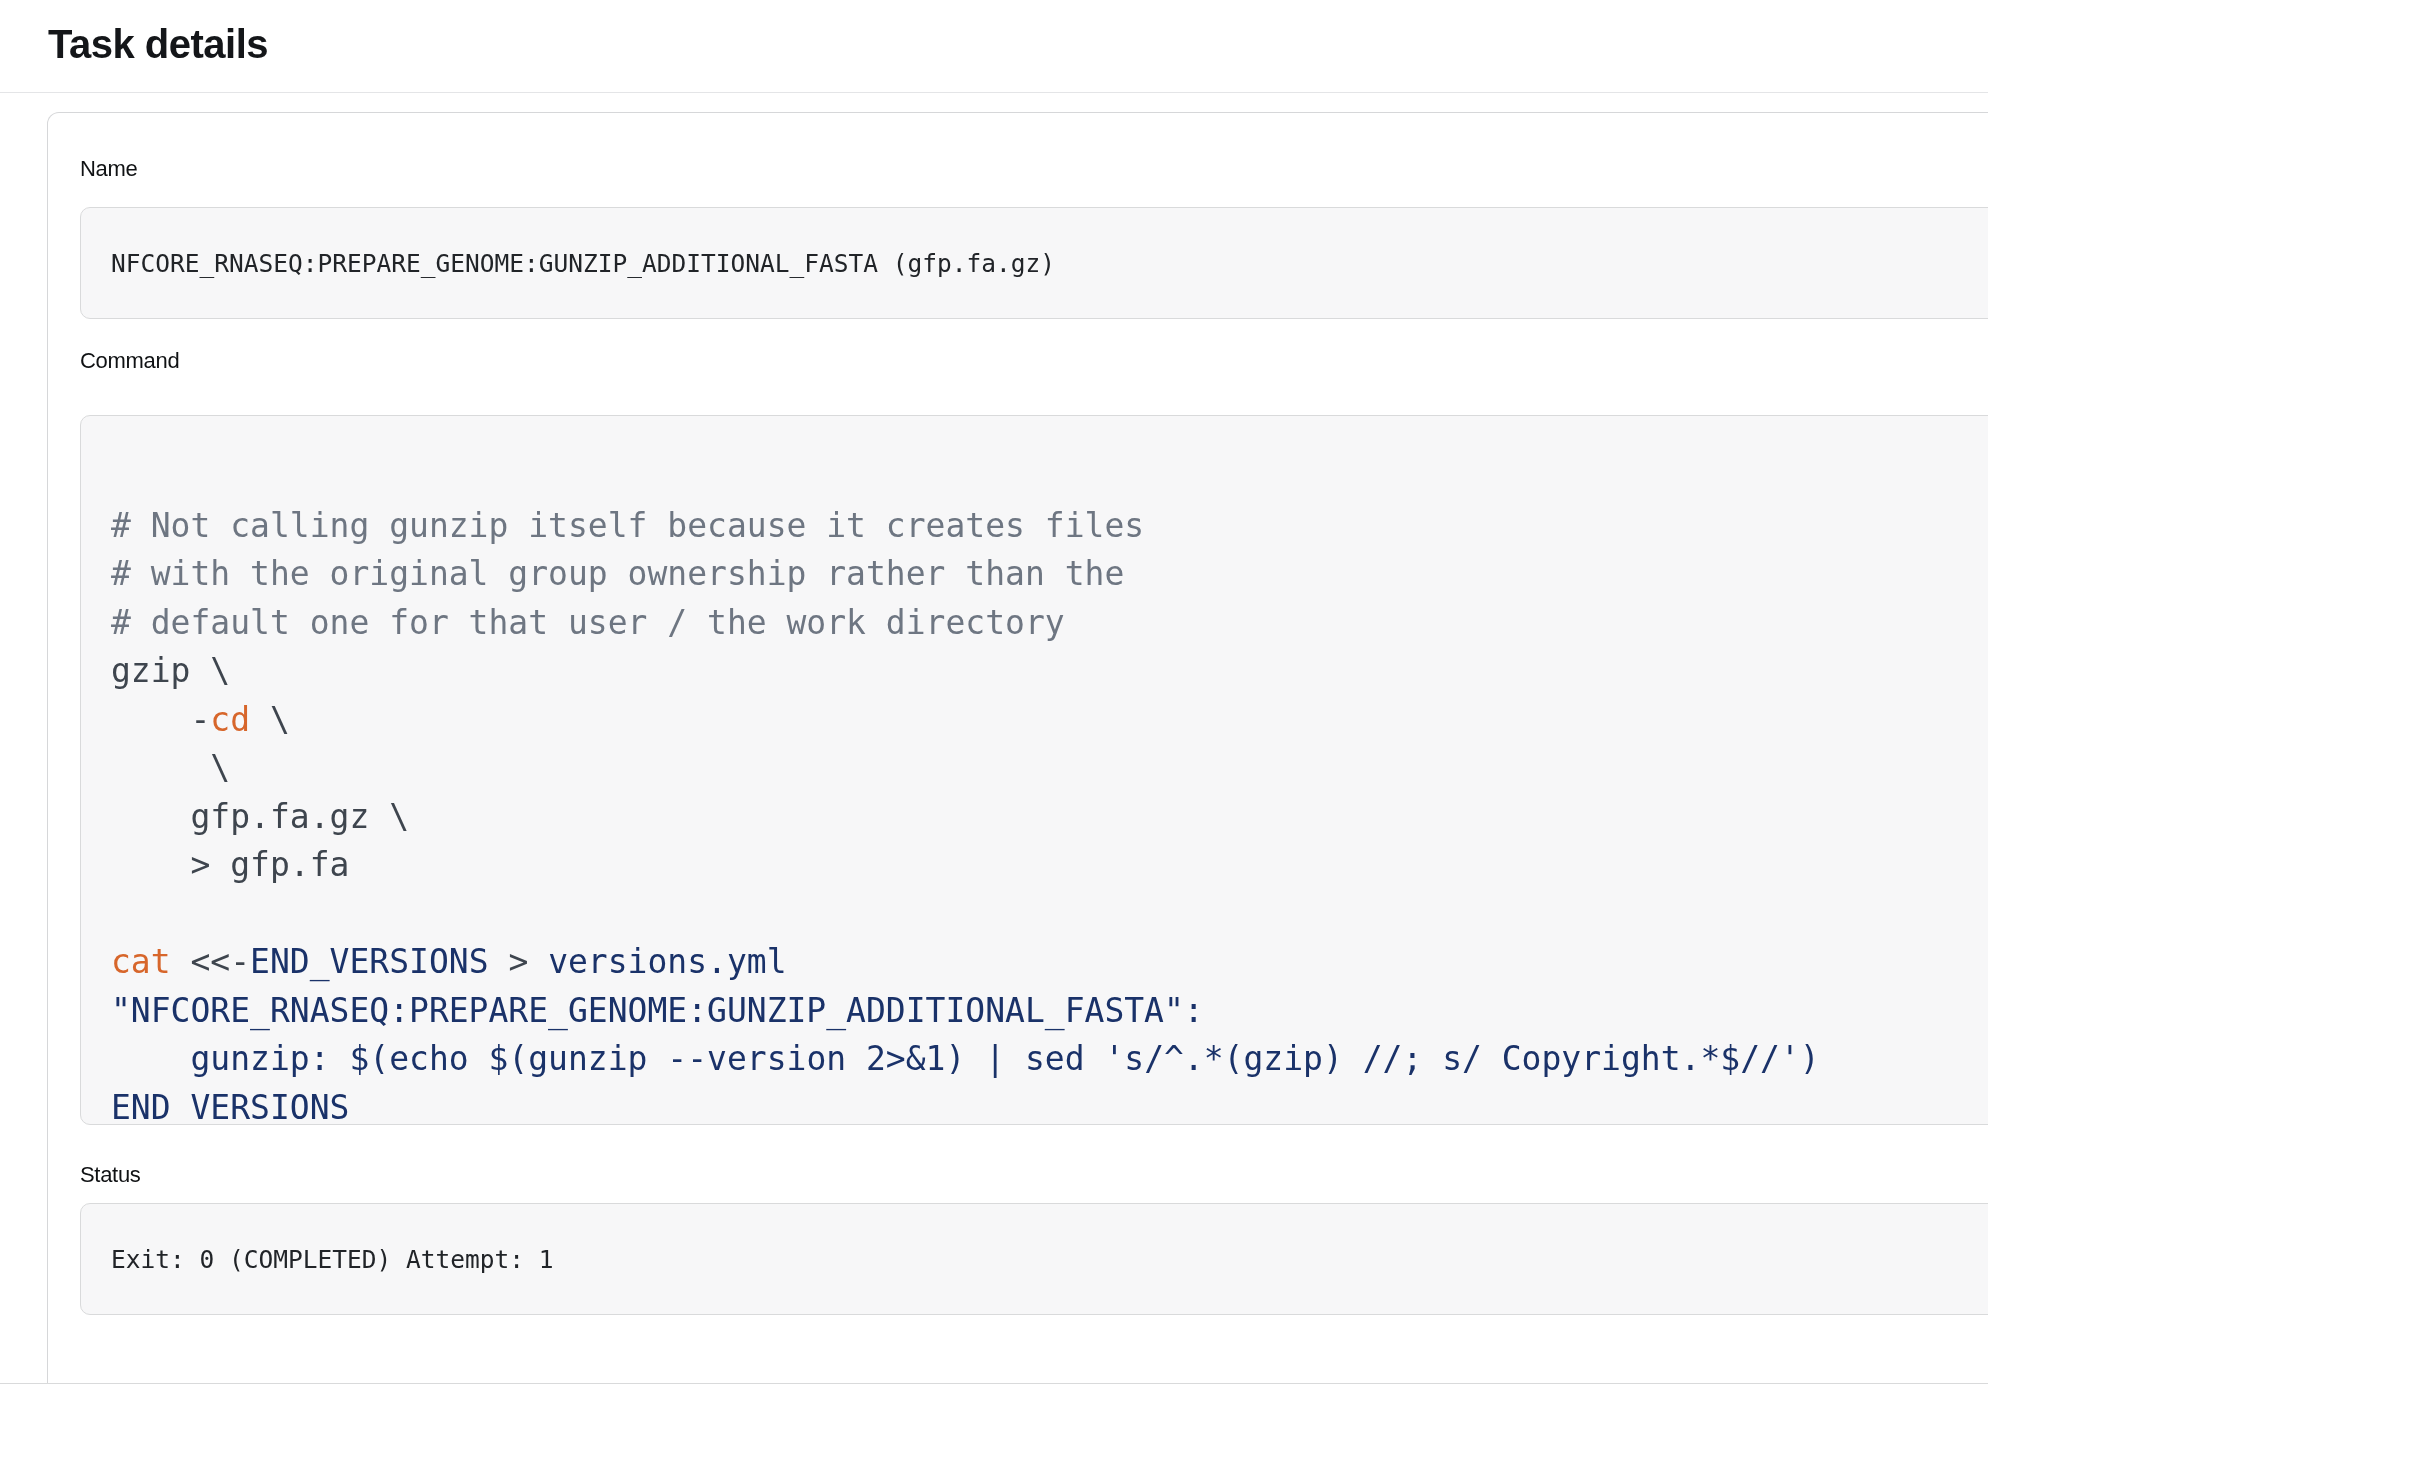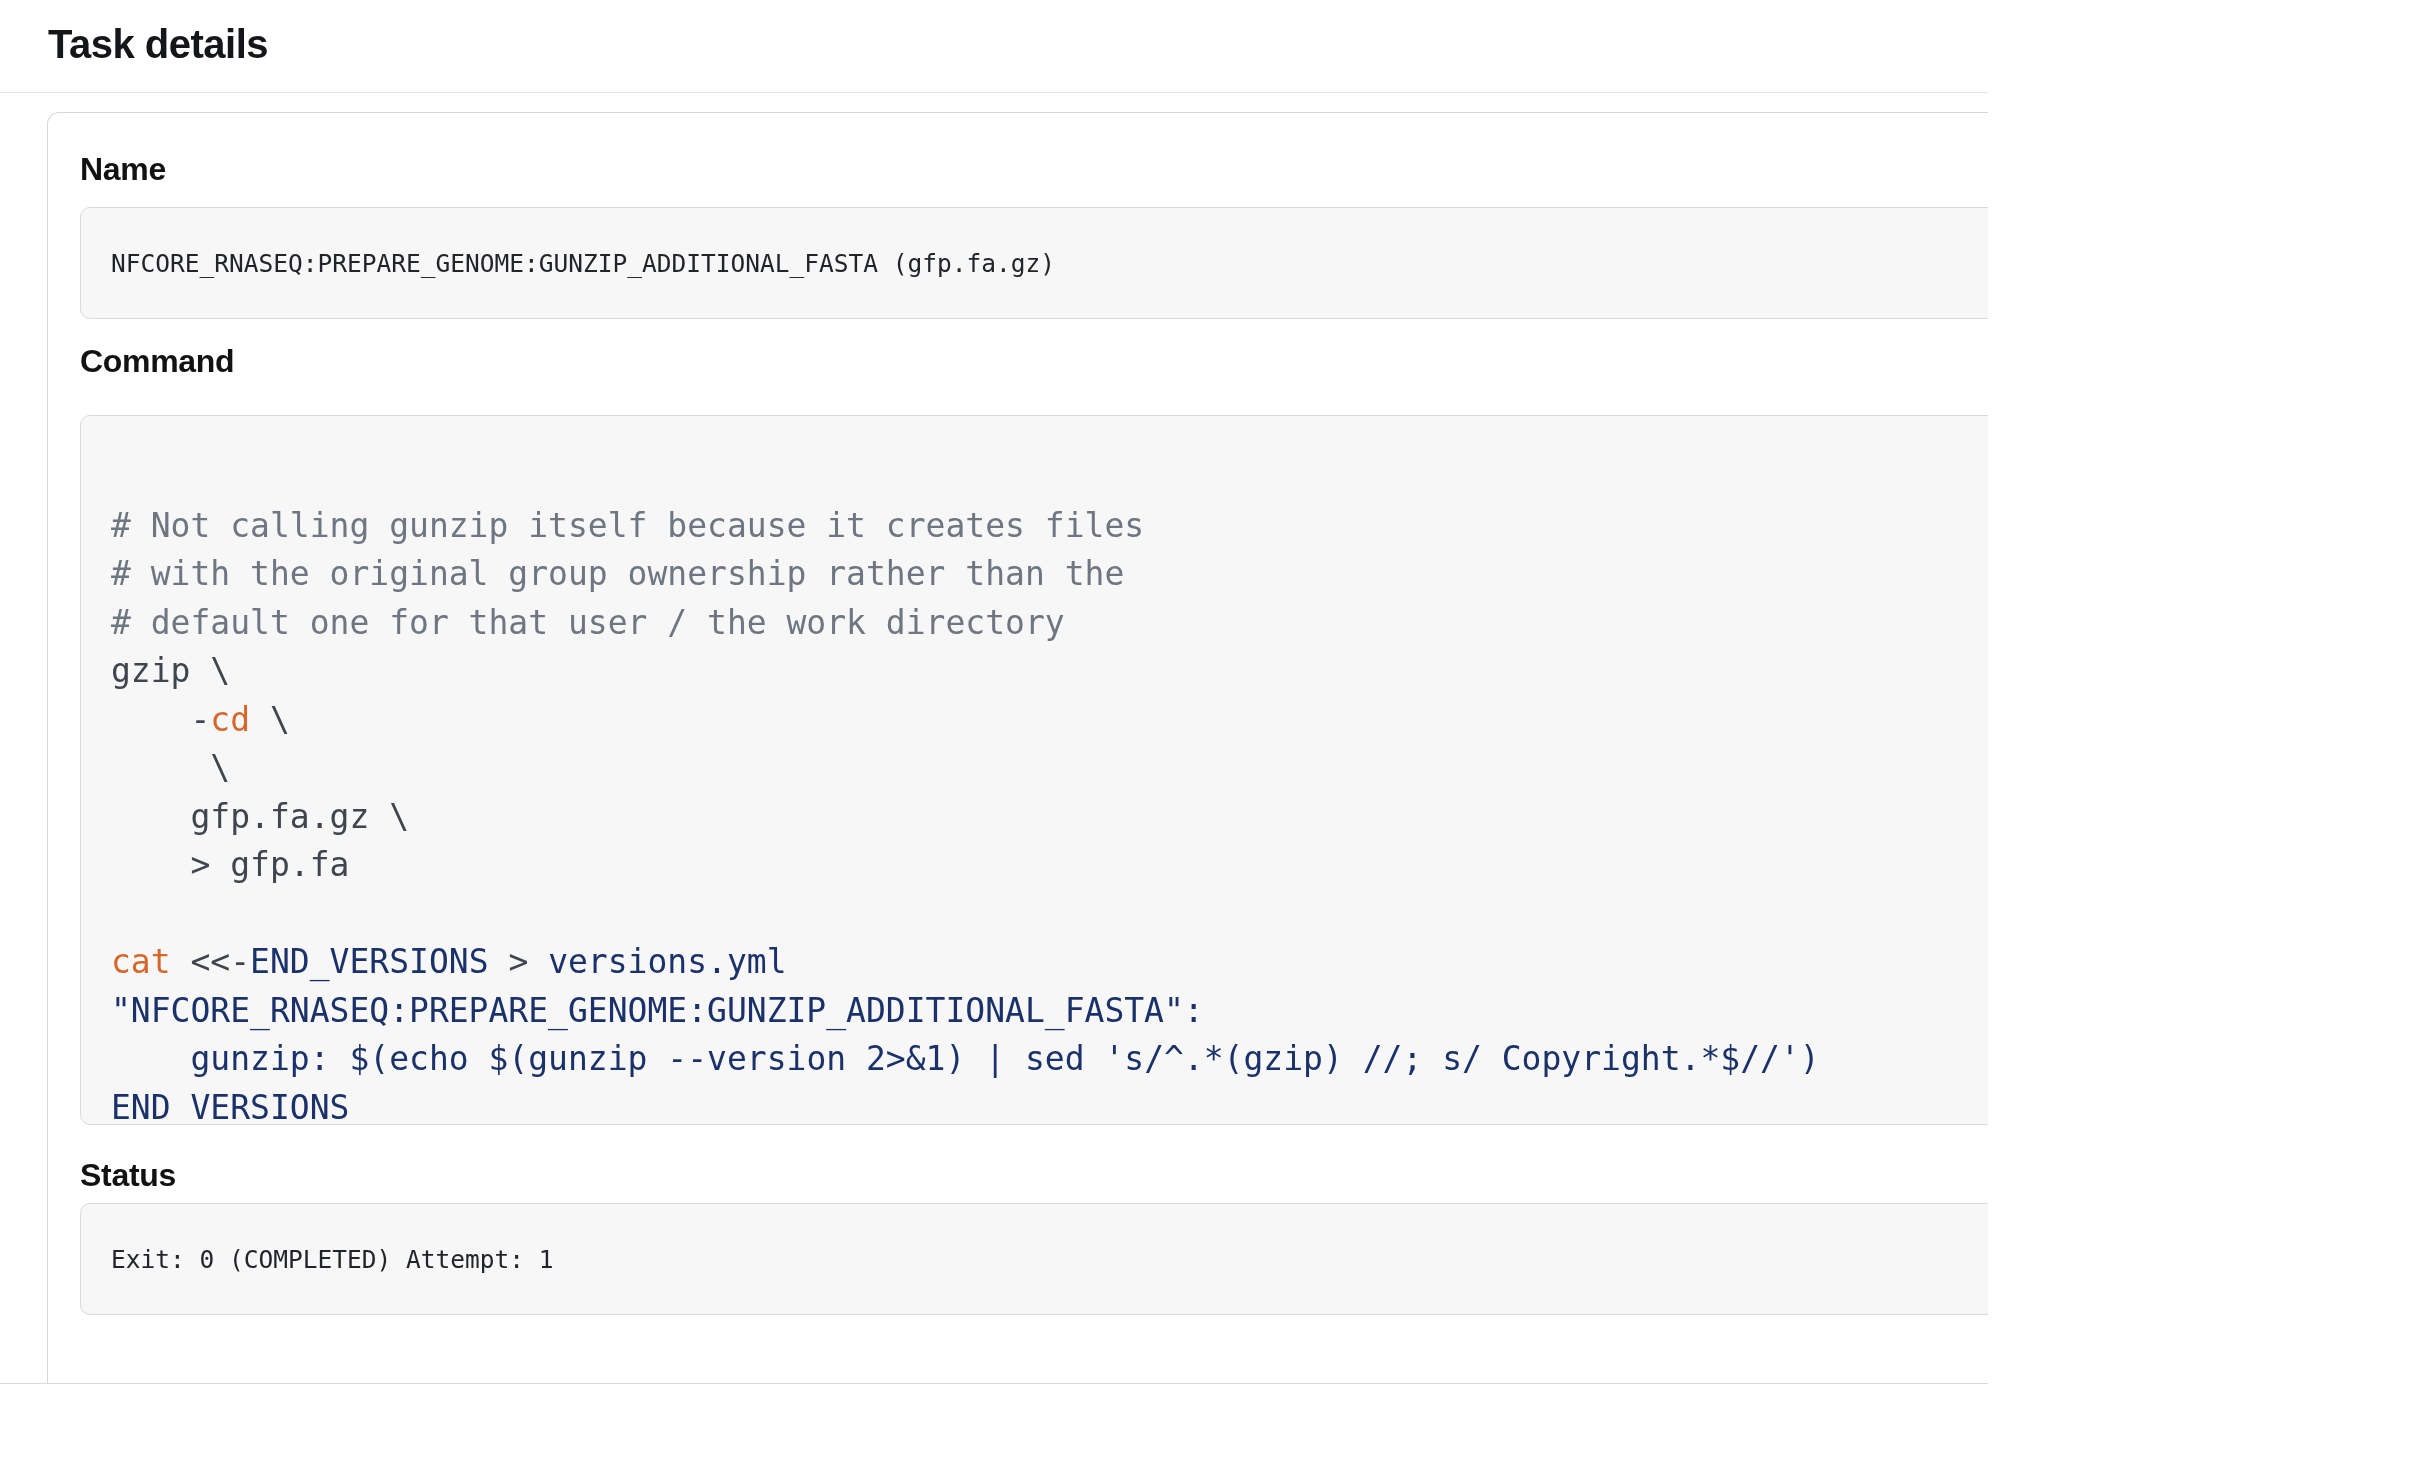"Name" .card-body h2 { font-size: 32px -> 22px; font-weight: 700 -> 400 }
